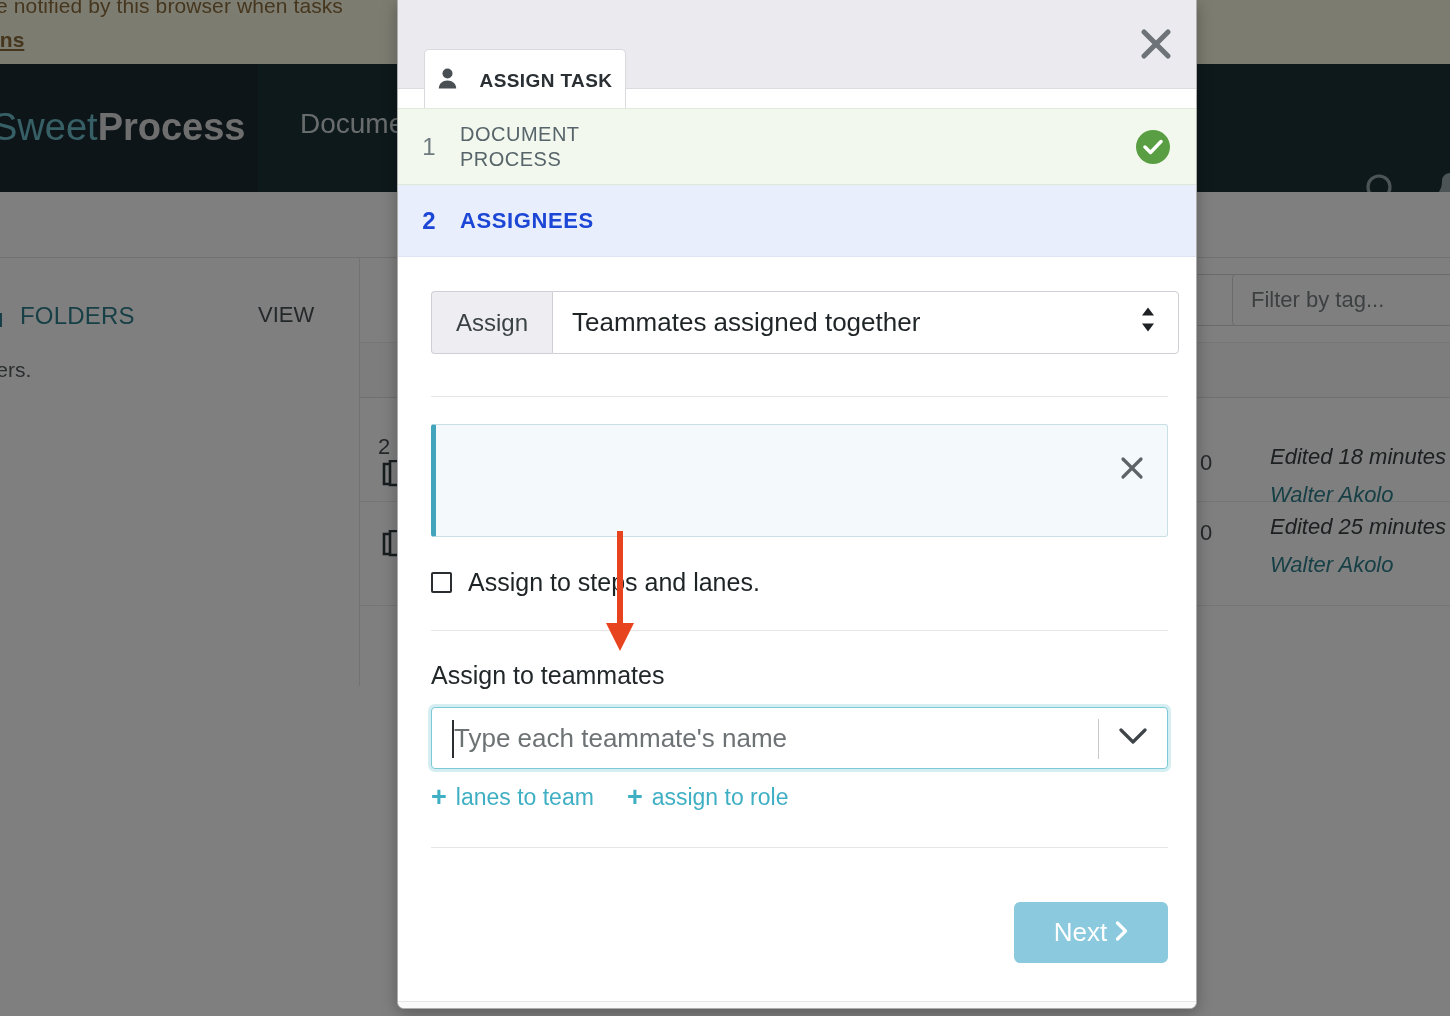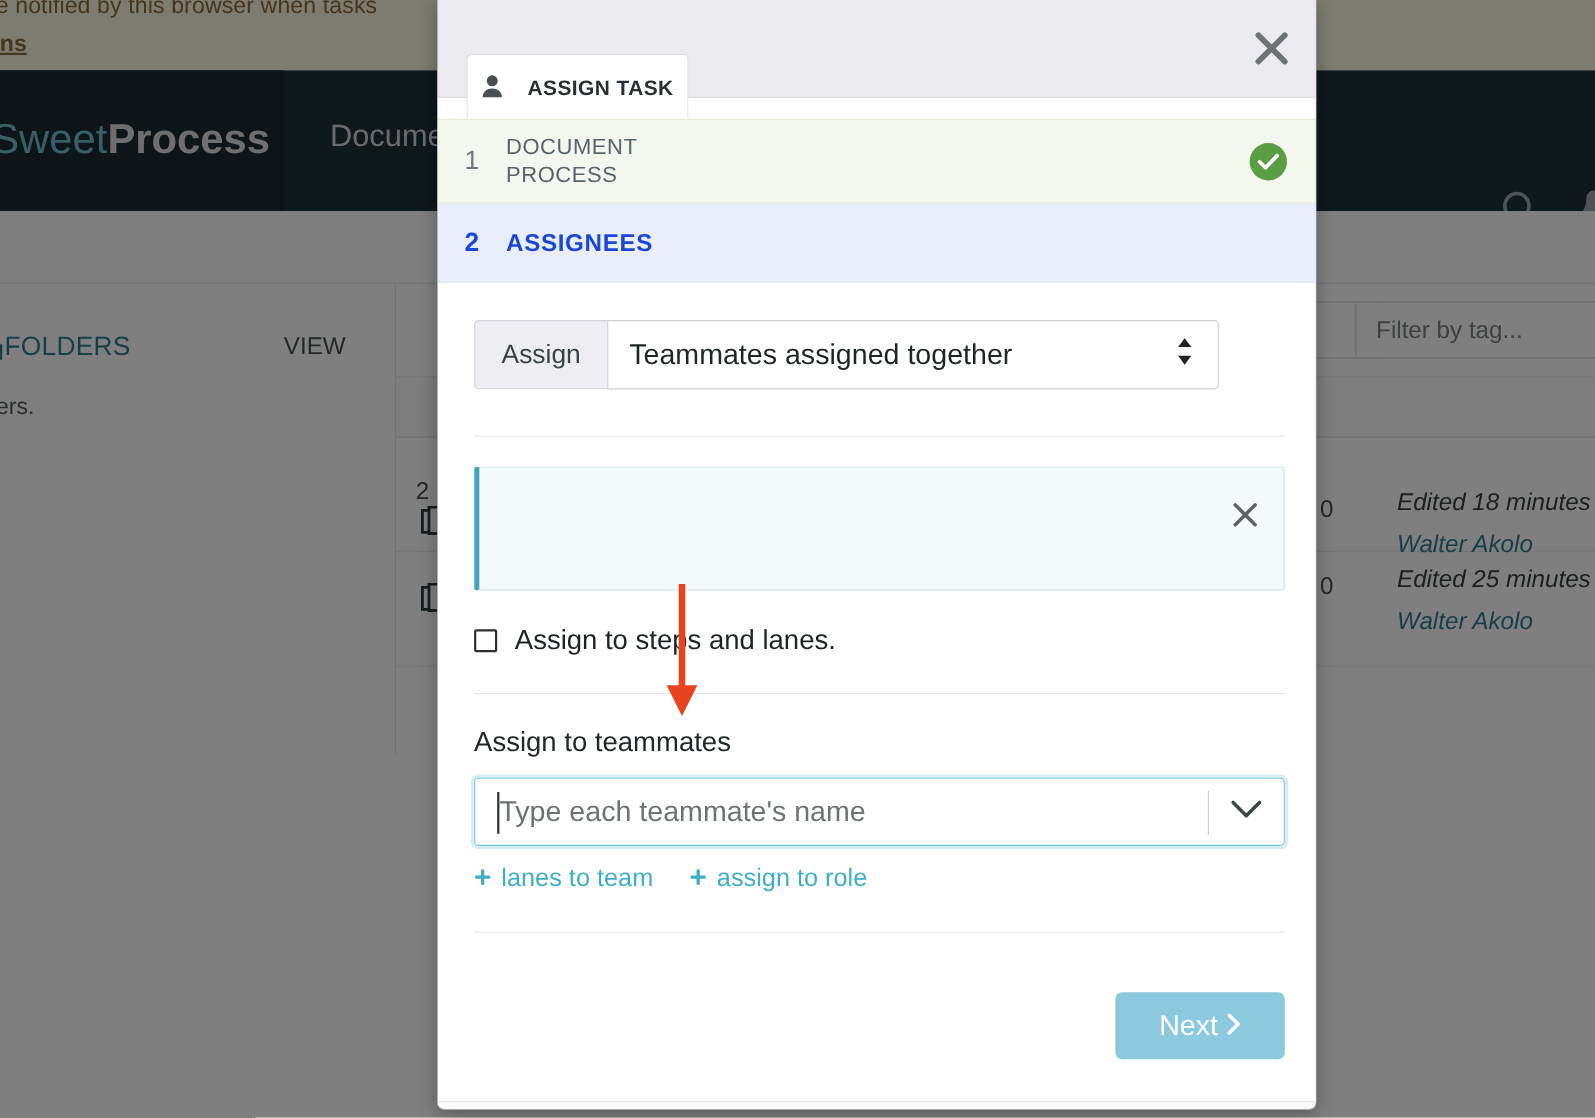"FOLDERS" .bg-folders-label { left: 4px -> 20px }
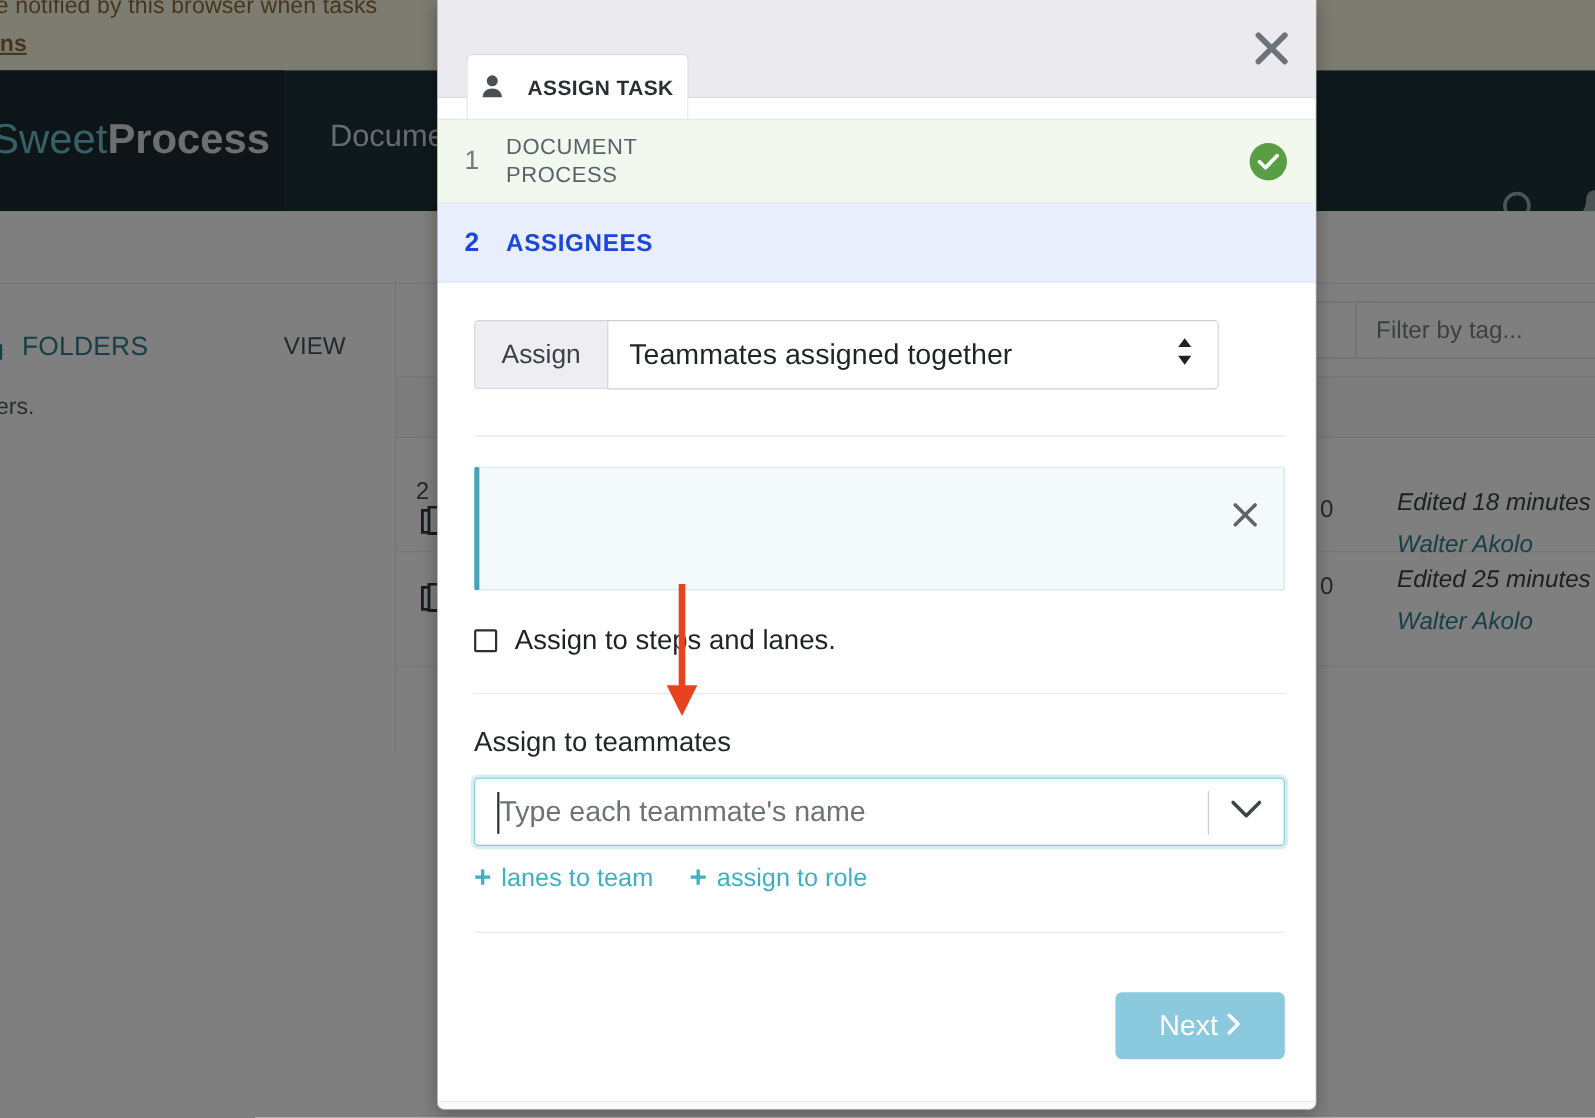"Assign" .assign-group { width: 677px -> 748px }
